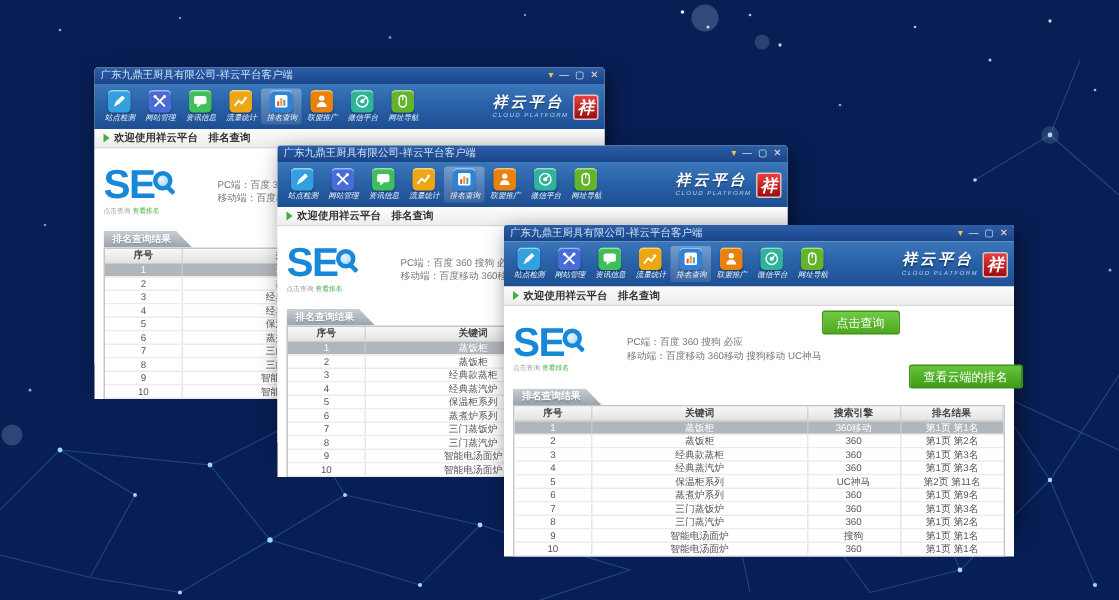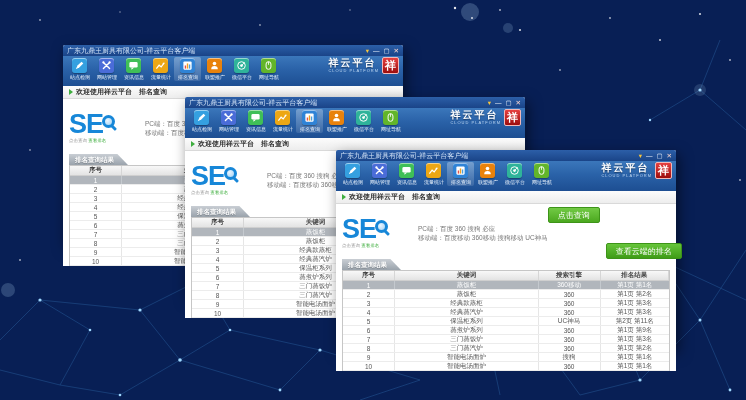"祥云平台" .toolbar { align-items: flex-start -> center; font-style: none -> italic }
